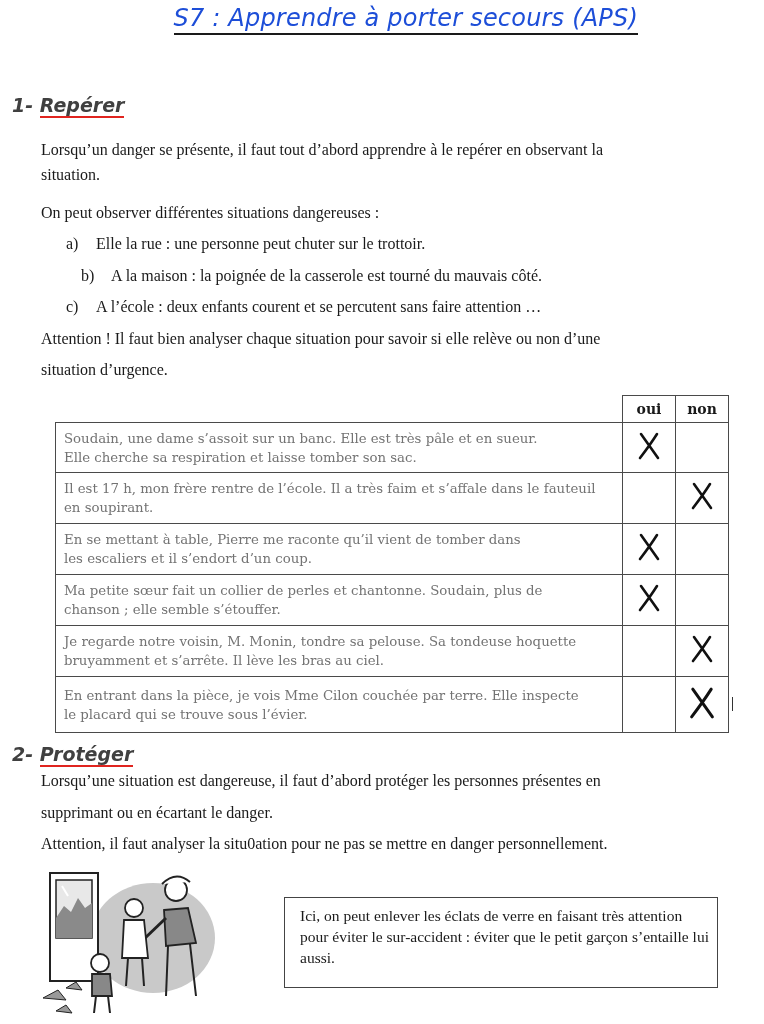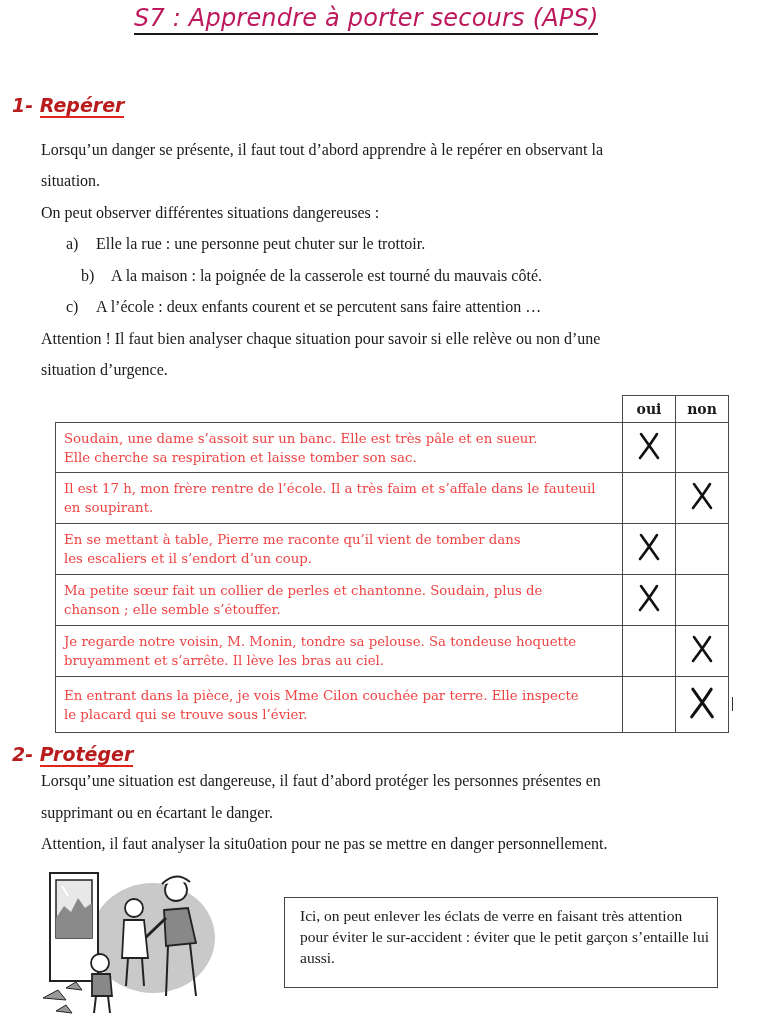"S7 : Apprendre à porter" .title { color: #be185d -> #1d4ed8; text-align: left -> right }
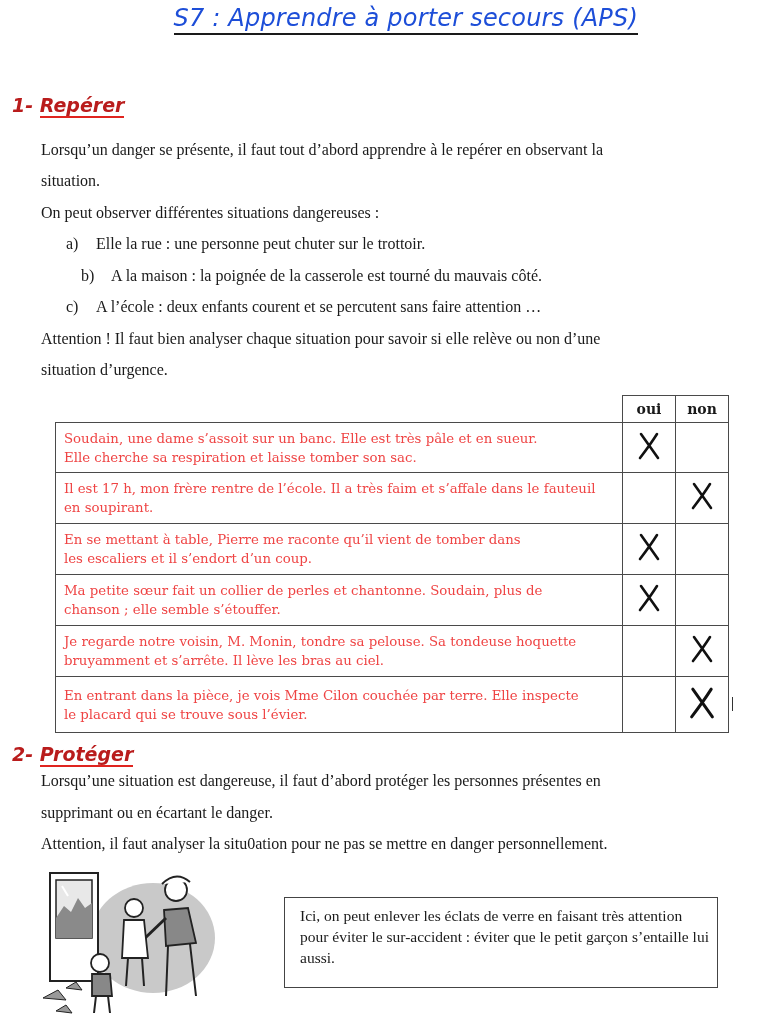"1- Repérer" .section-h { color: #b91c1c -> #404040 }
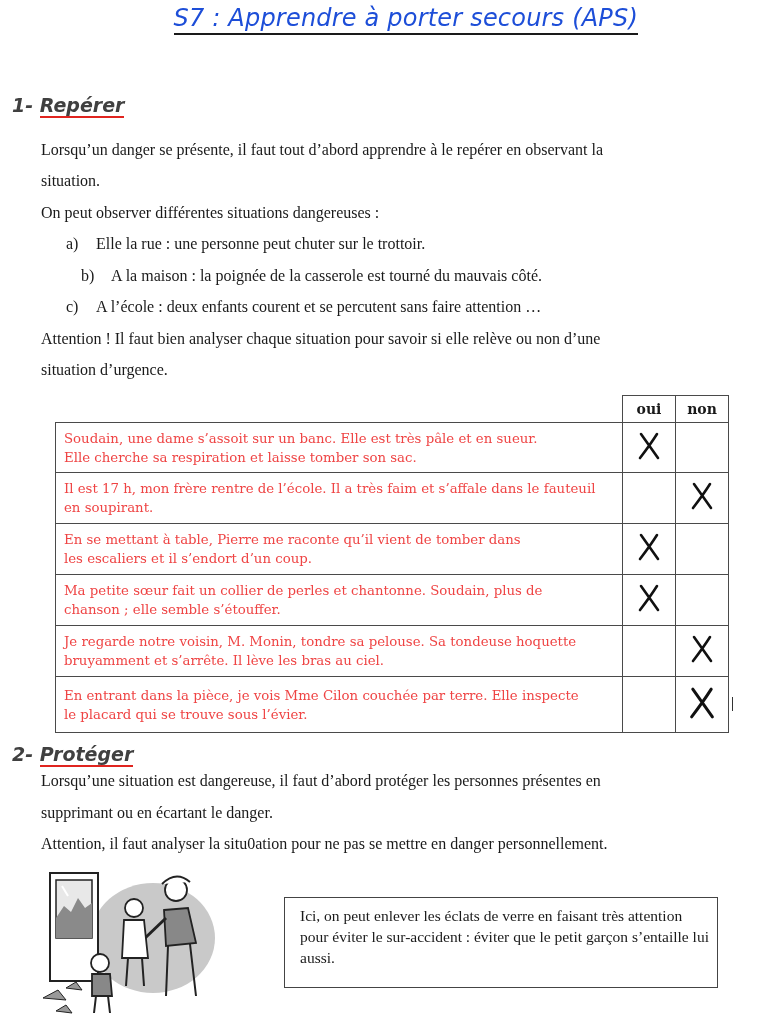"situation." div.p { top: 171px -> 165px }
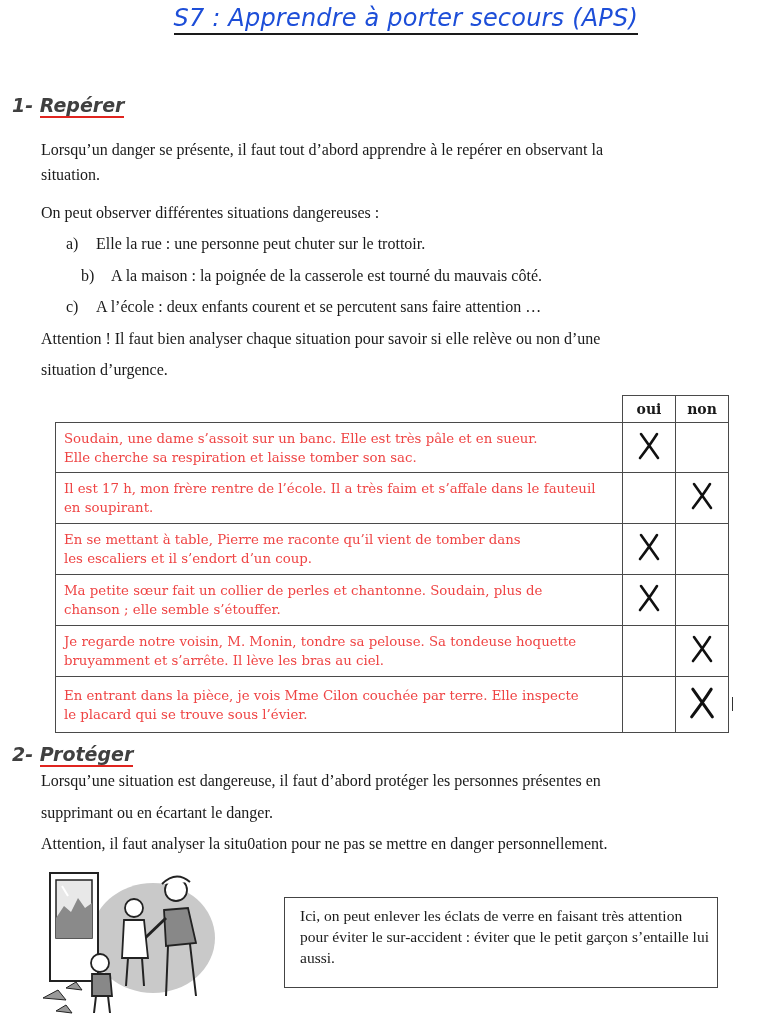"Soudain, une dame s’assoit sur" table.sit td.txt { color: #ef4444 -> #737373 }
